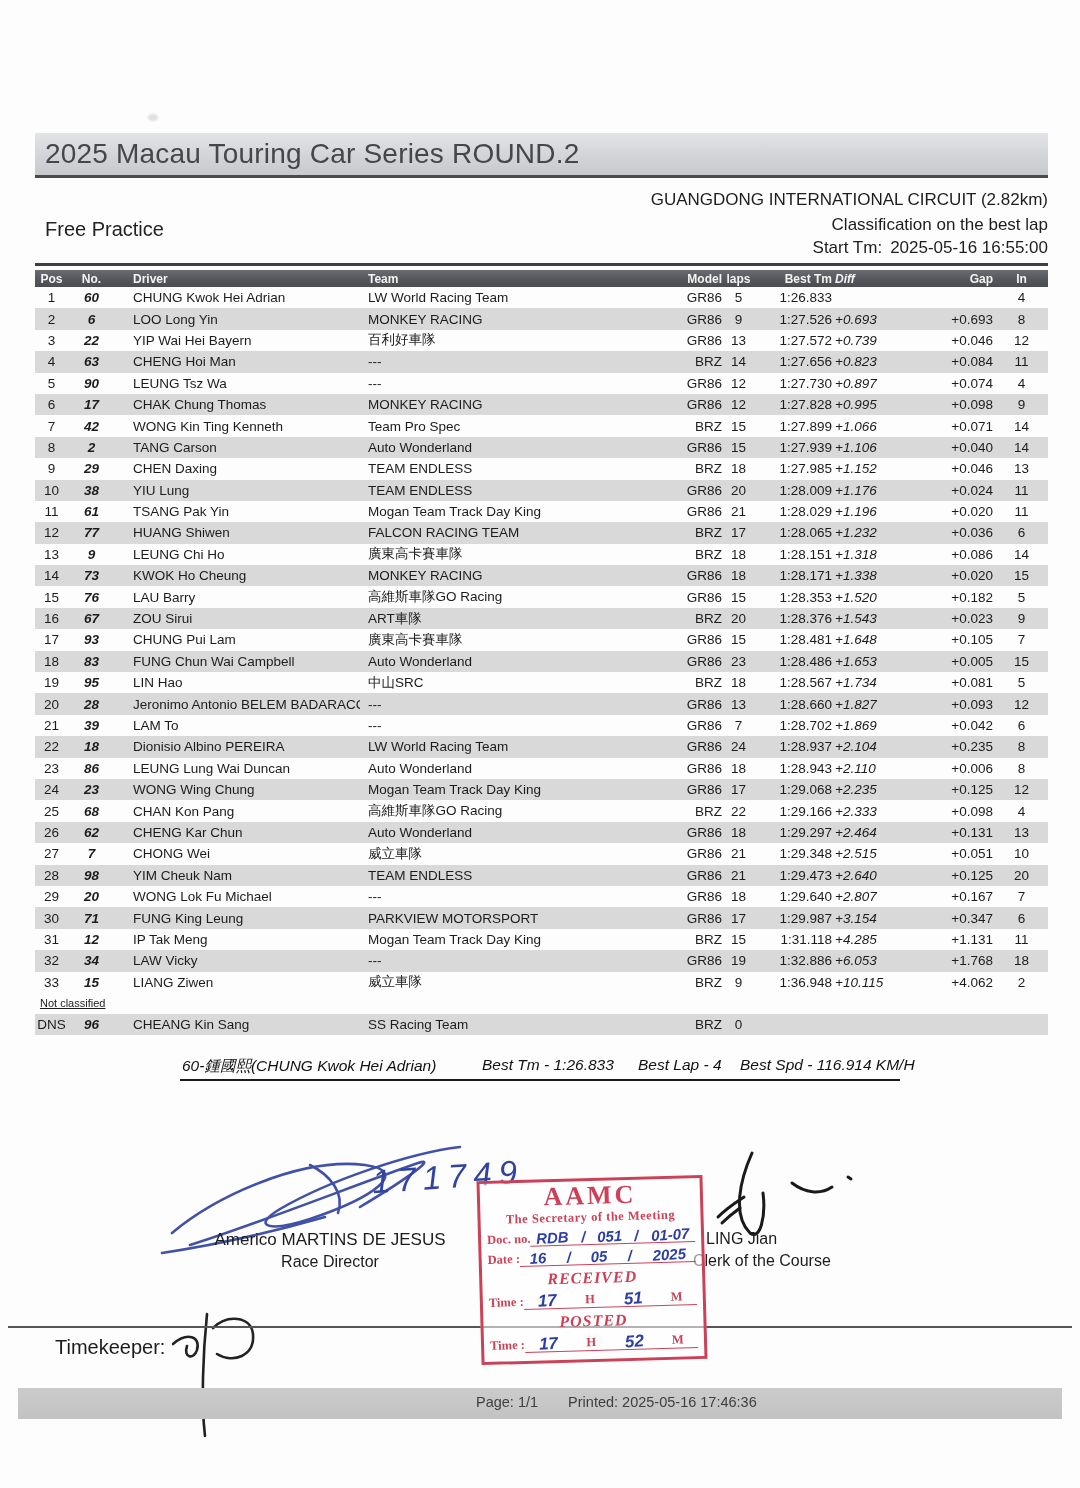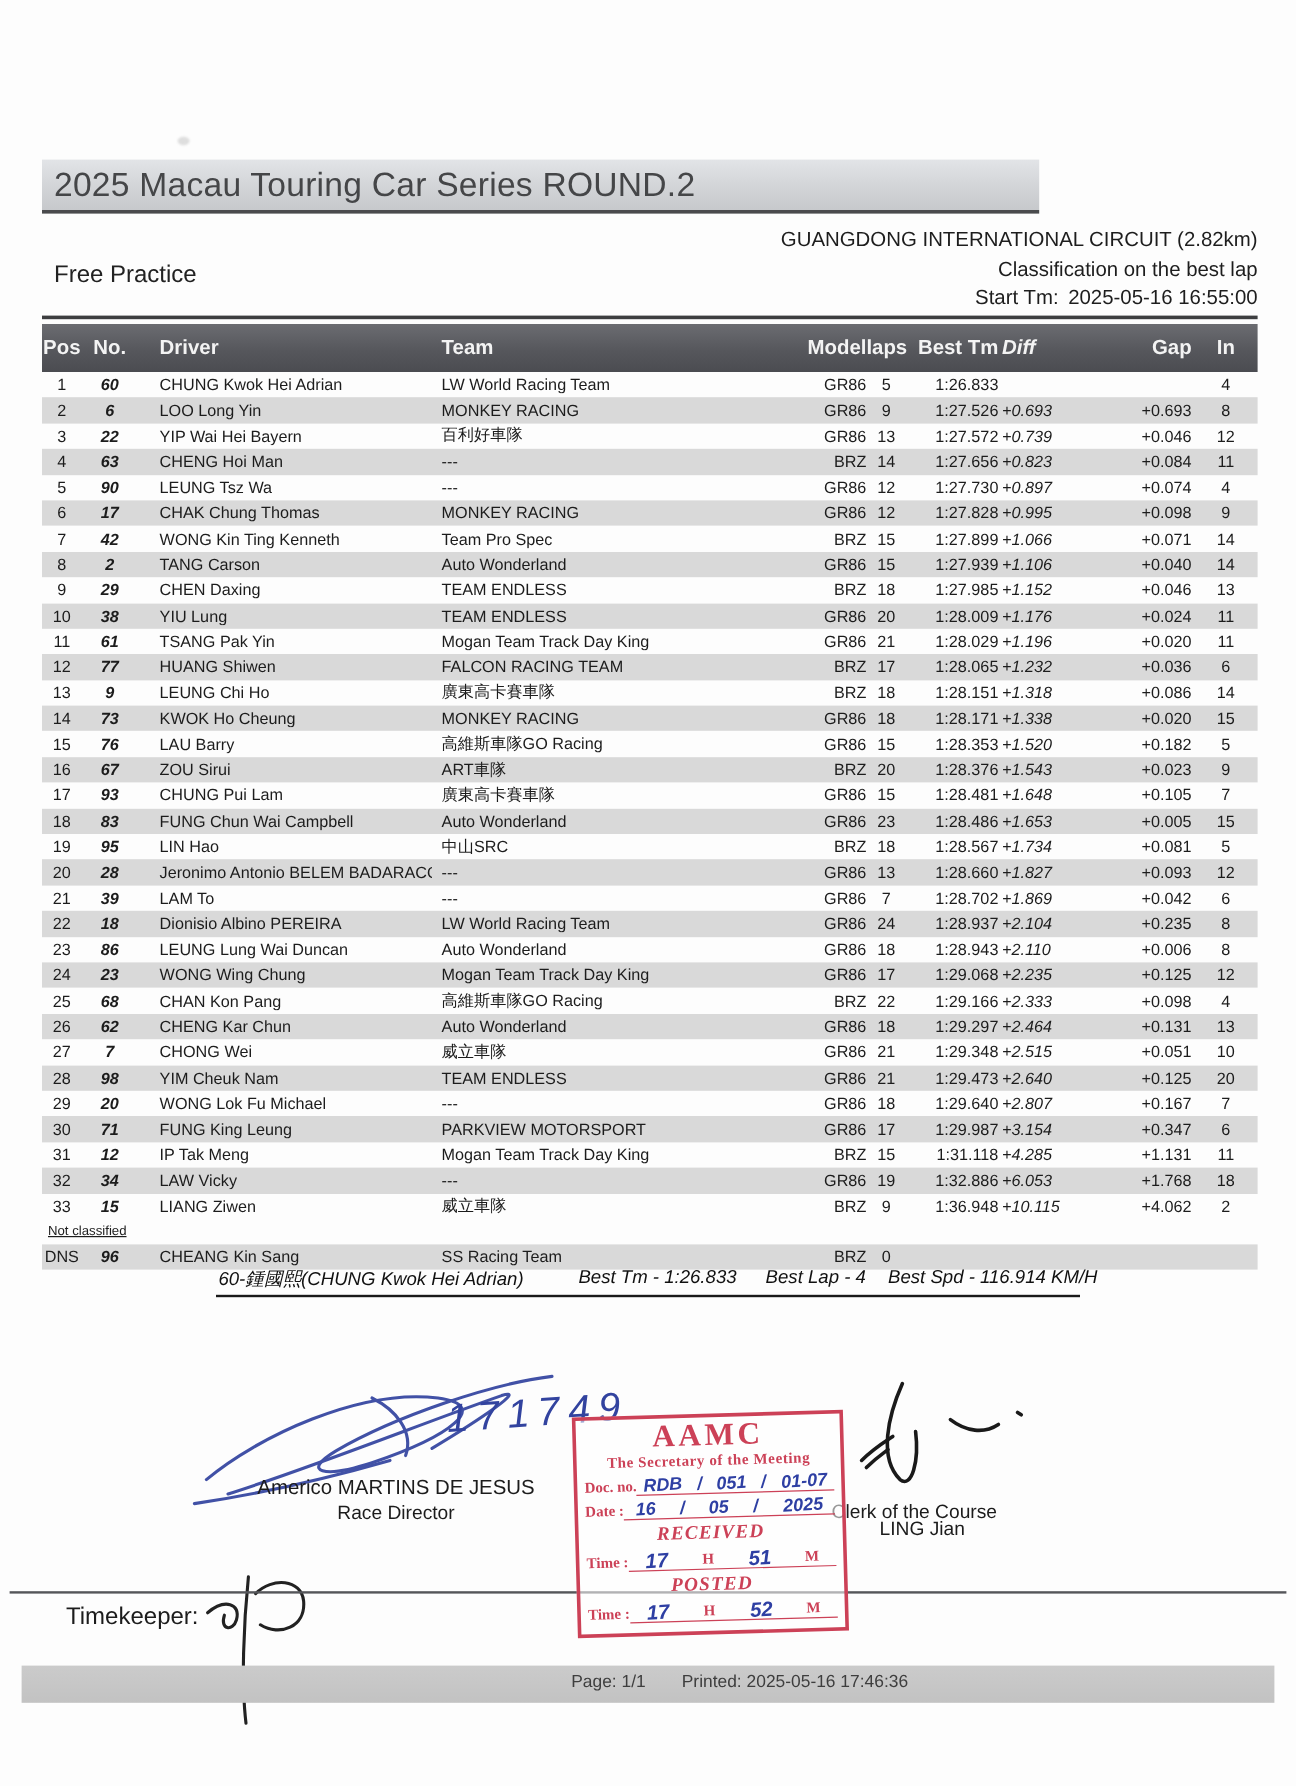"2025 Macau Touring Car Series" .title-bar { width: 831px -> 1013px }
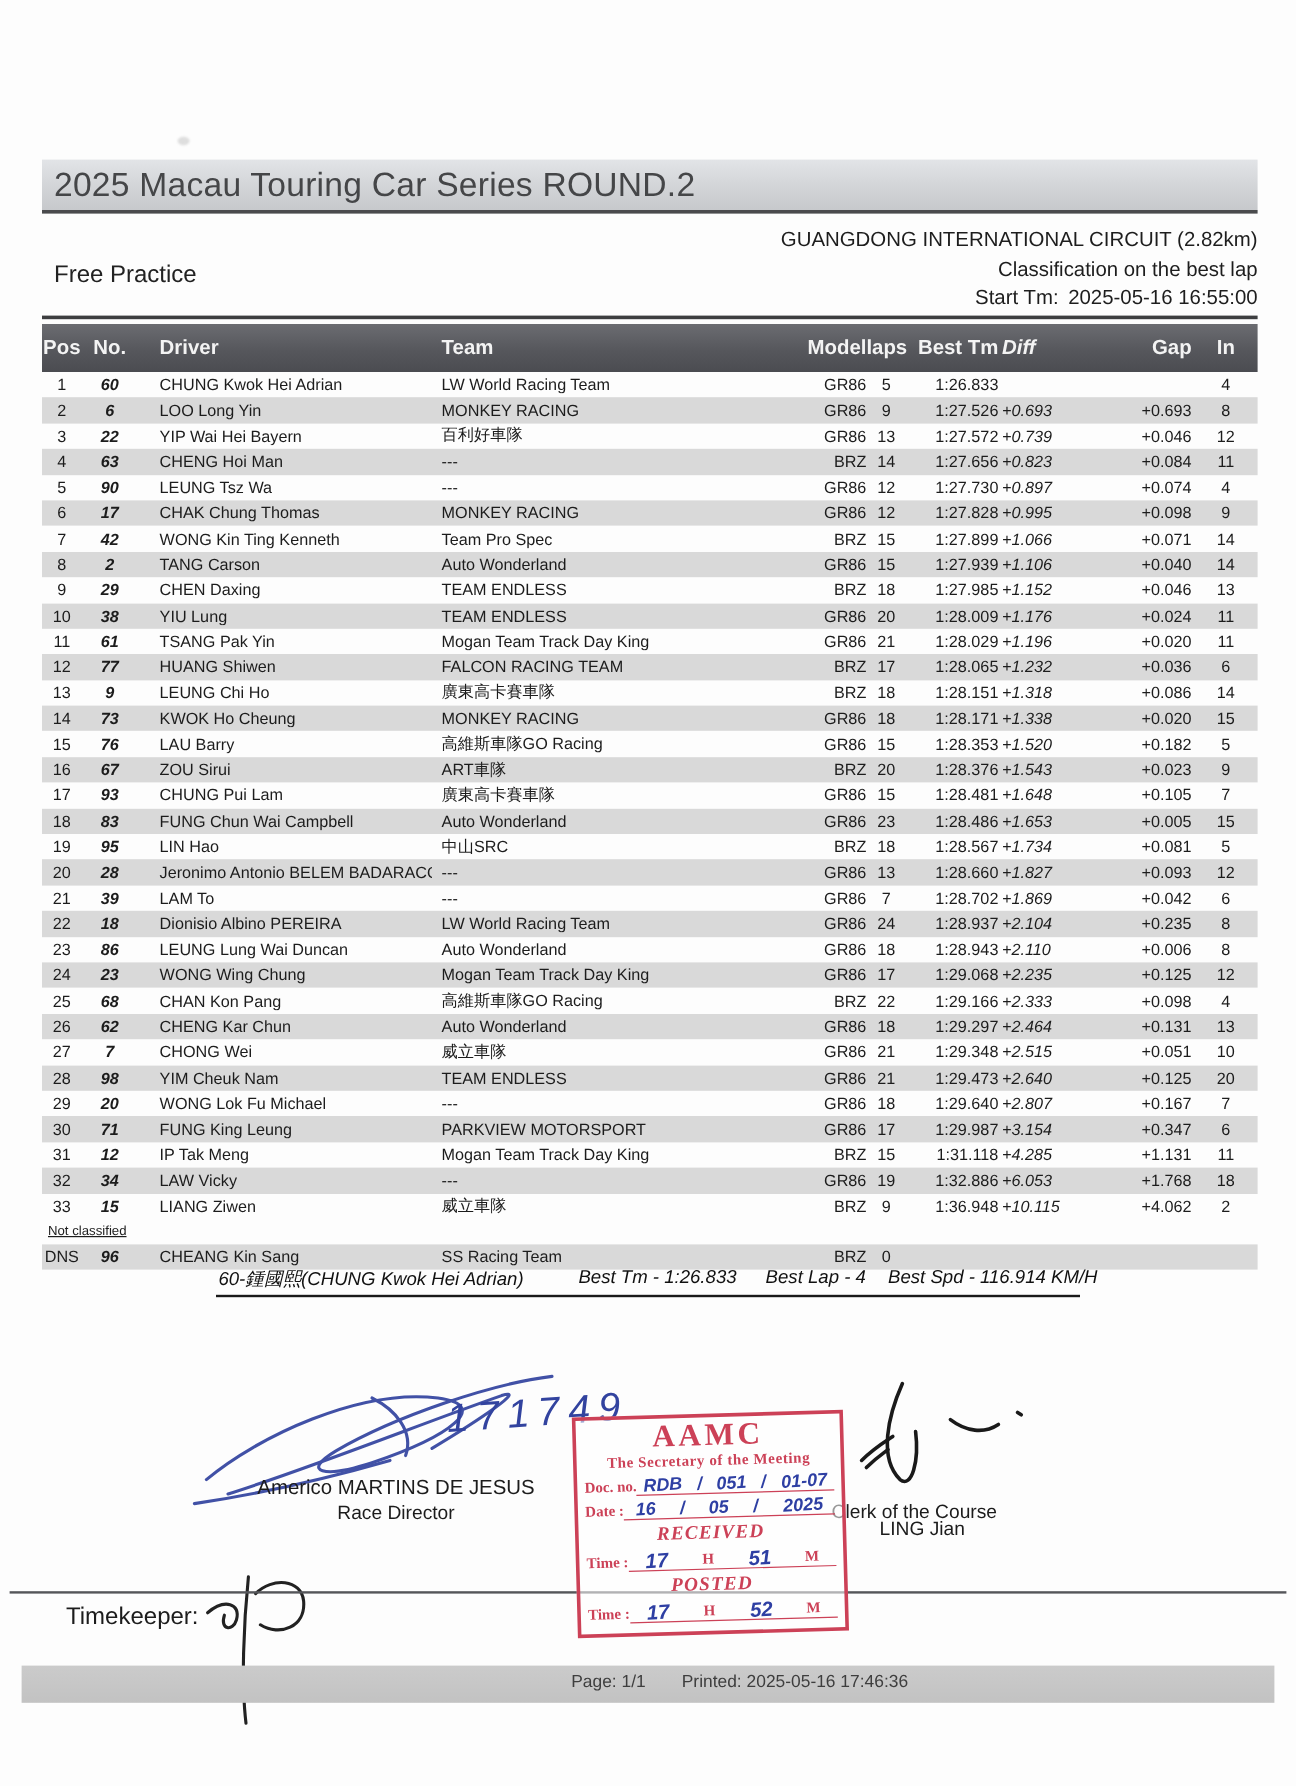"Pos" .thead { font-size: 17px -> 12px; height: 40px -> 17px }
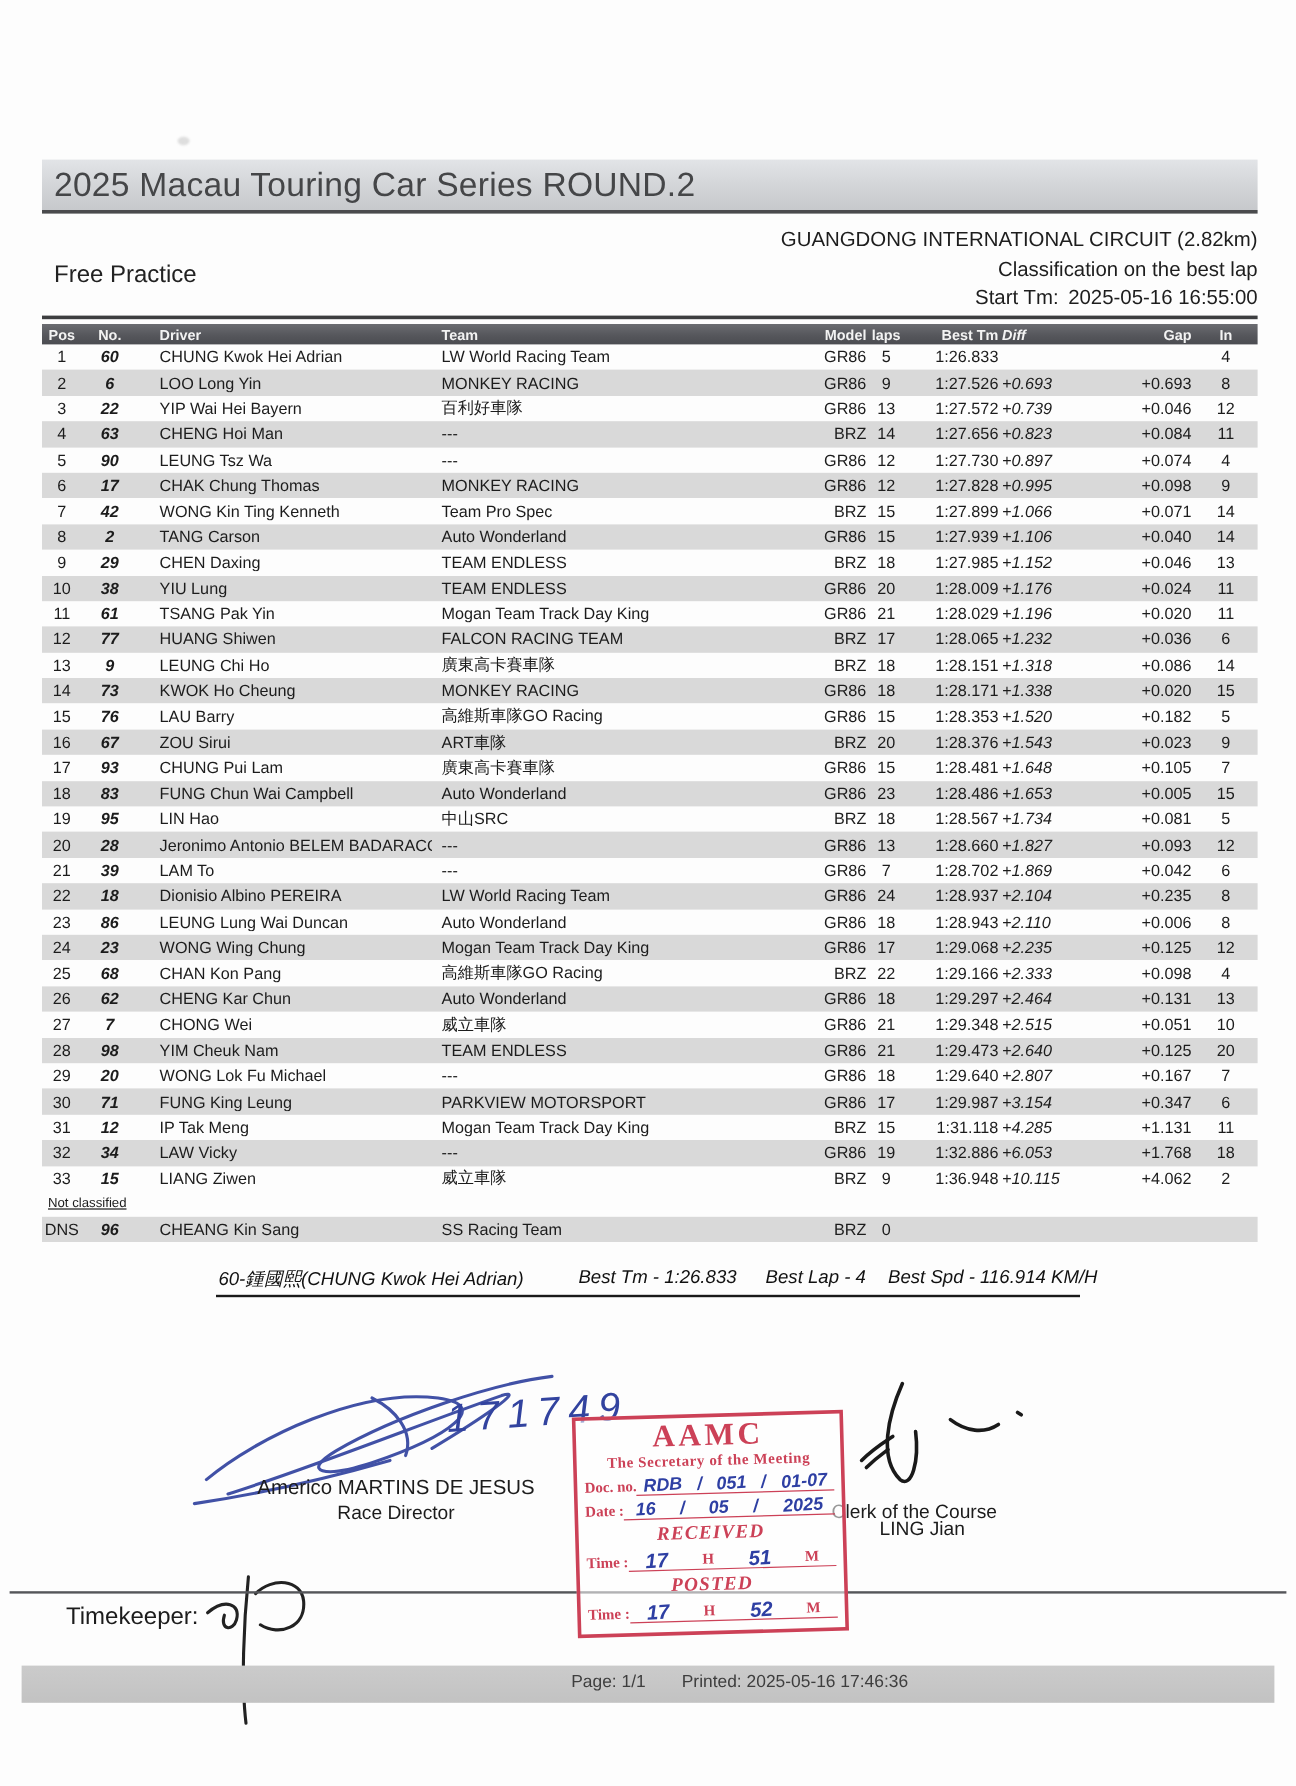"LING Jian" .sig-name-right { left: 733px -> 706px; margin-top: 36px -> none }
